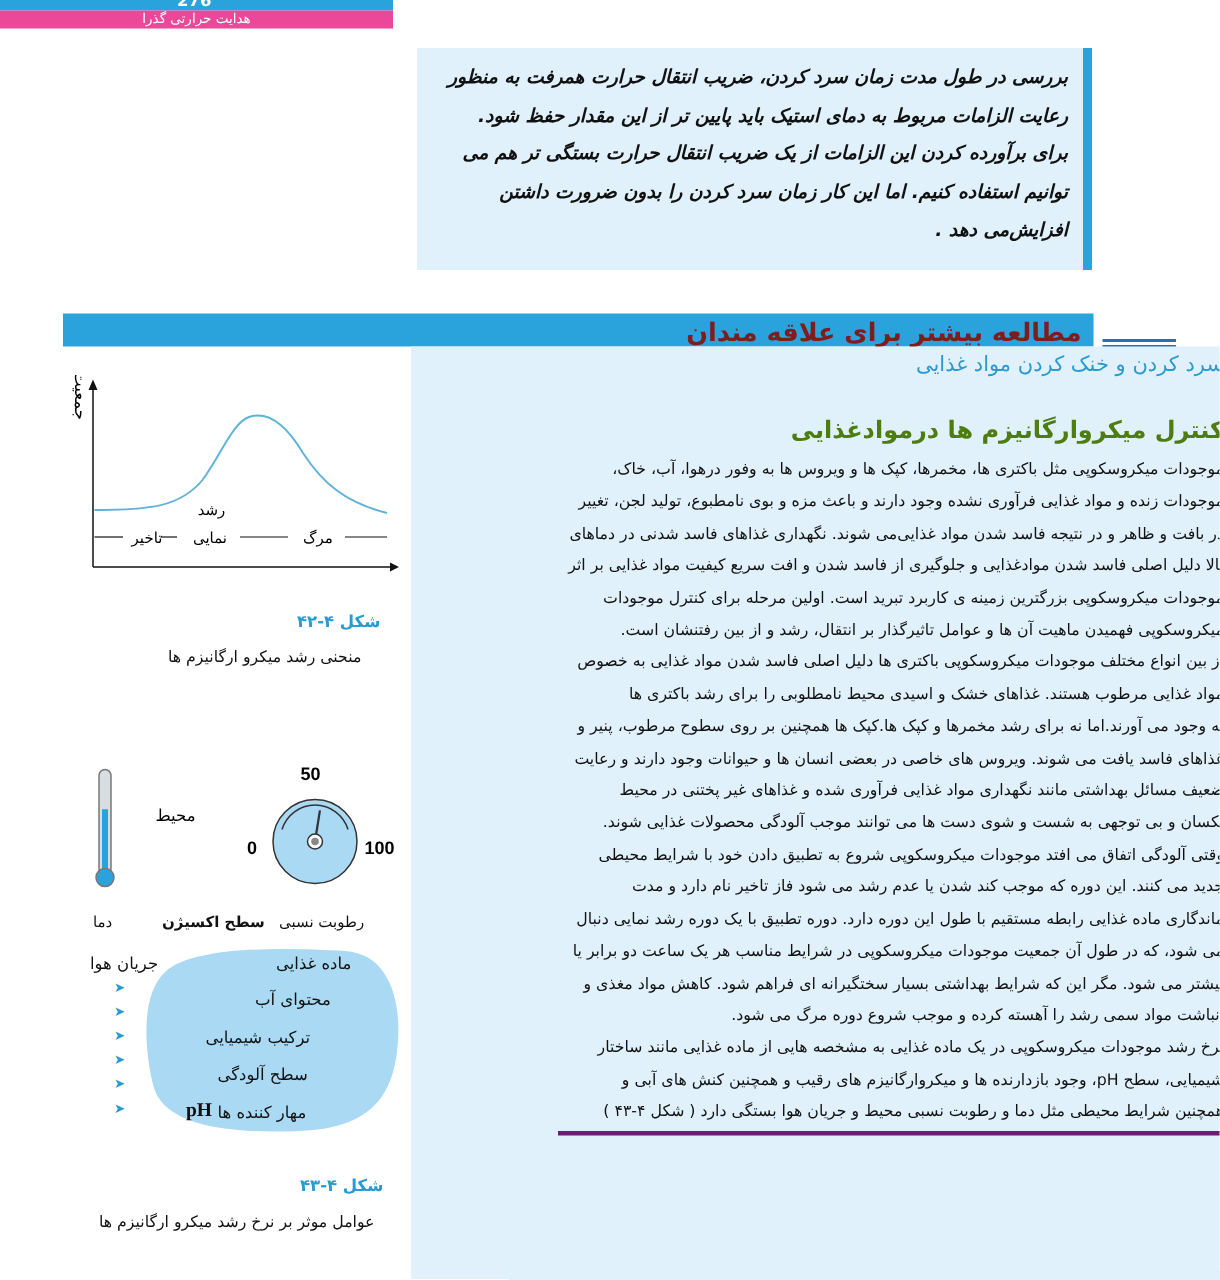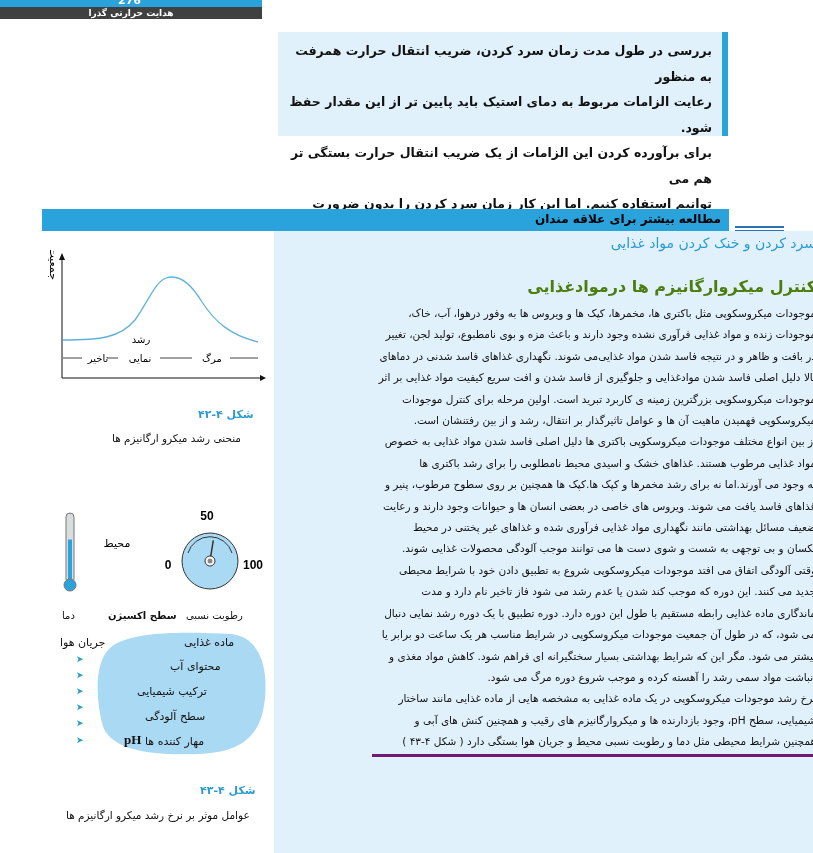"هدایت حرارتی گذرا" #hdr-title { background: #404040 -> #ec4899; font-weight: bold -> normal }
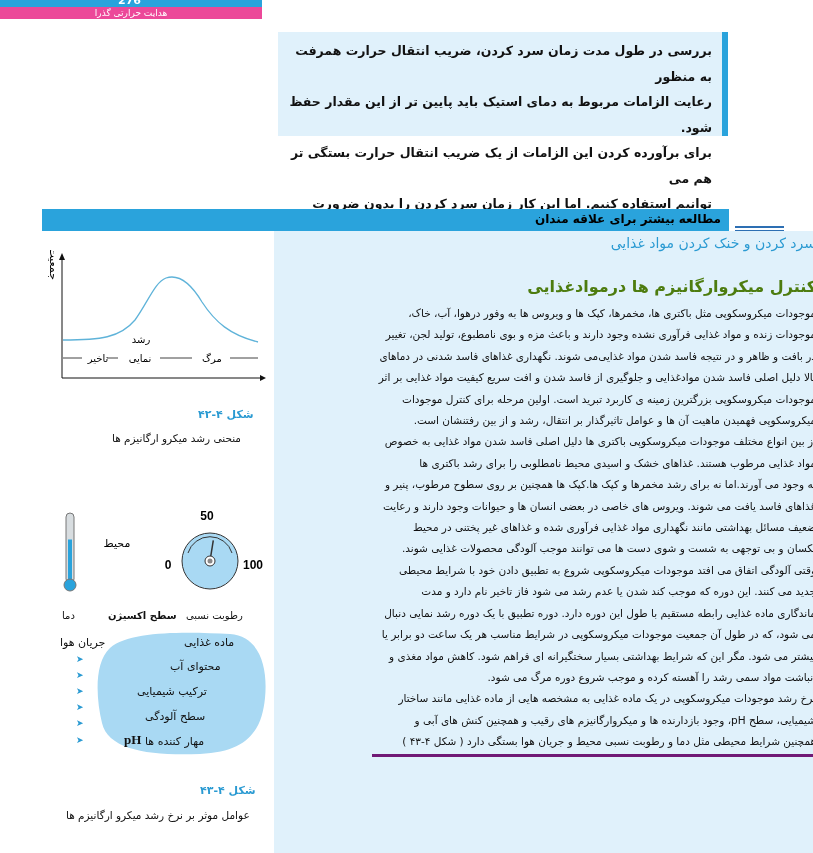"بررسی در طول مدت زمان" #top-box { font-style: none -> italic; height: 104px -> 148px }
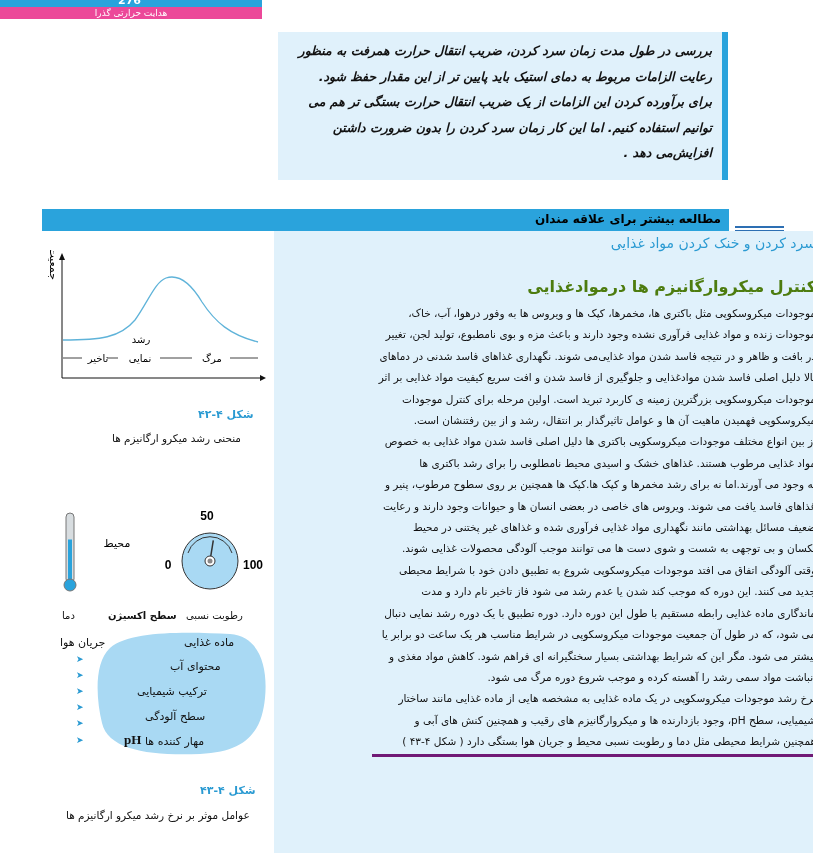"مطالعه بیشتر برای علاقه مندان" #banner-title { color: #000000 -> #7f1d1d; font-size: 12px -> 17px }
